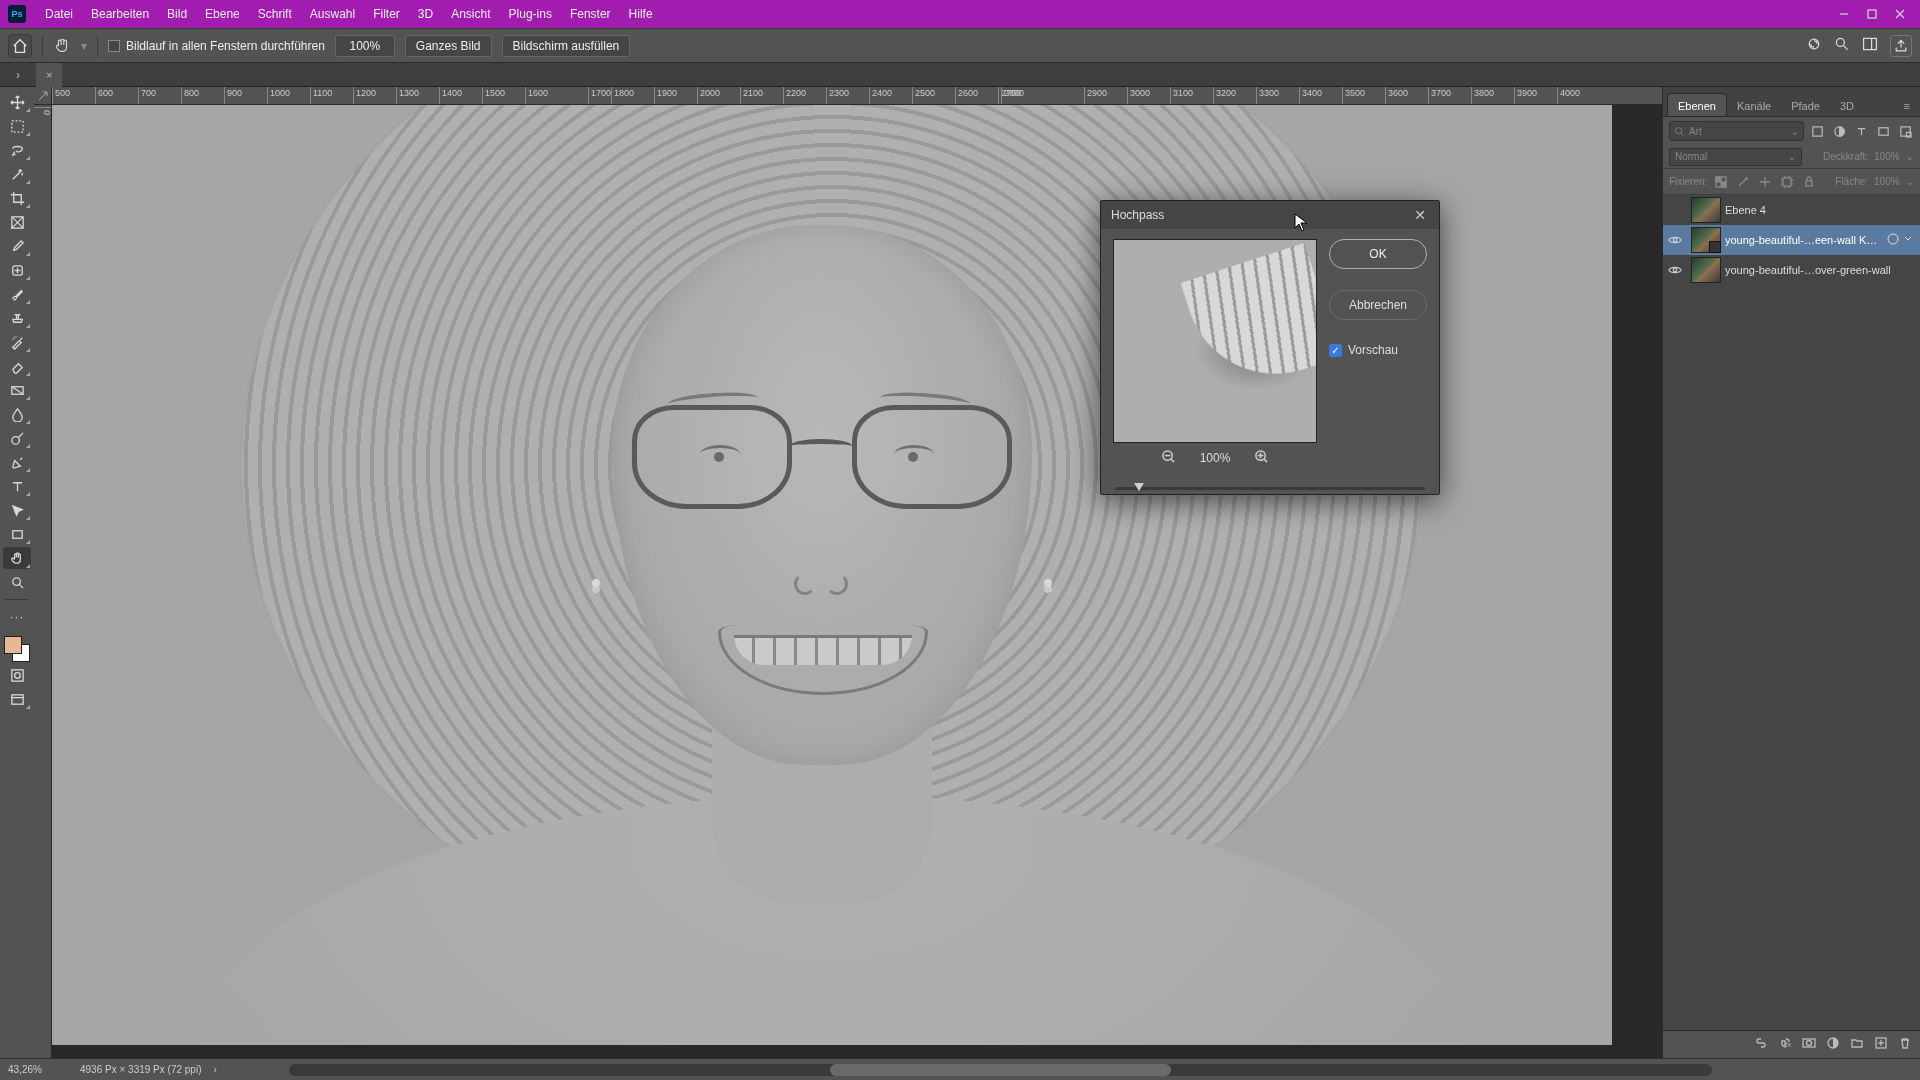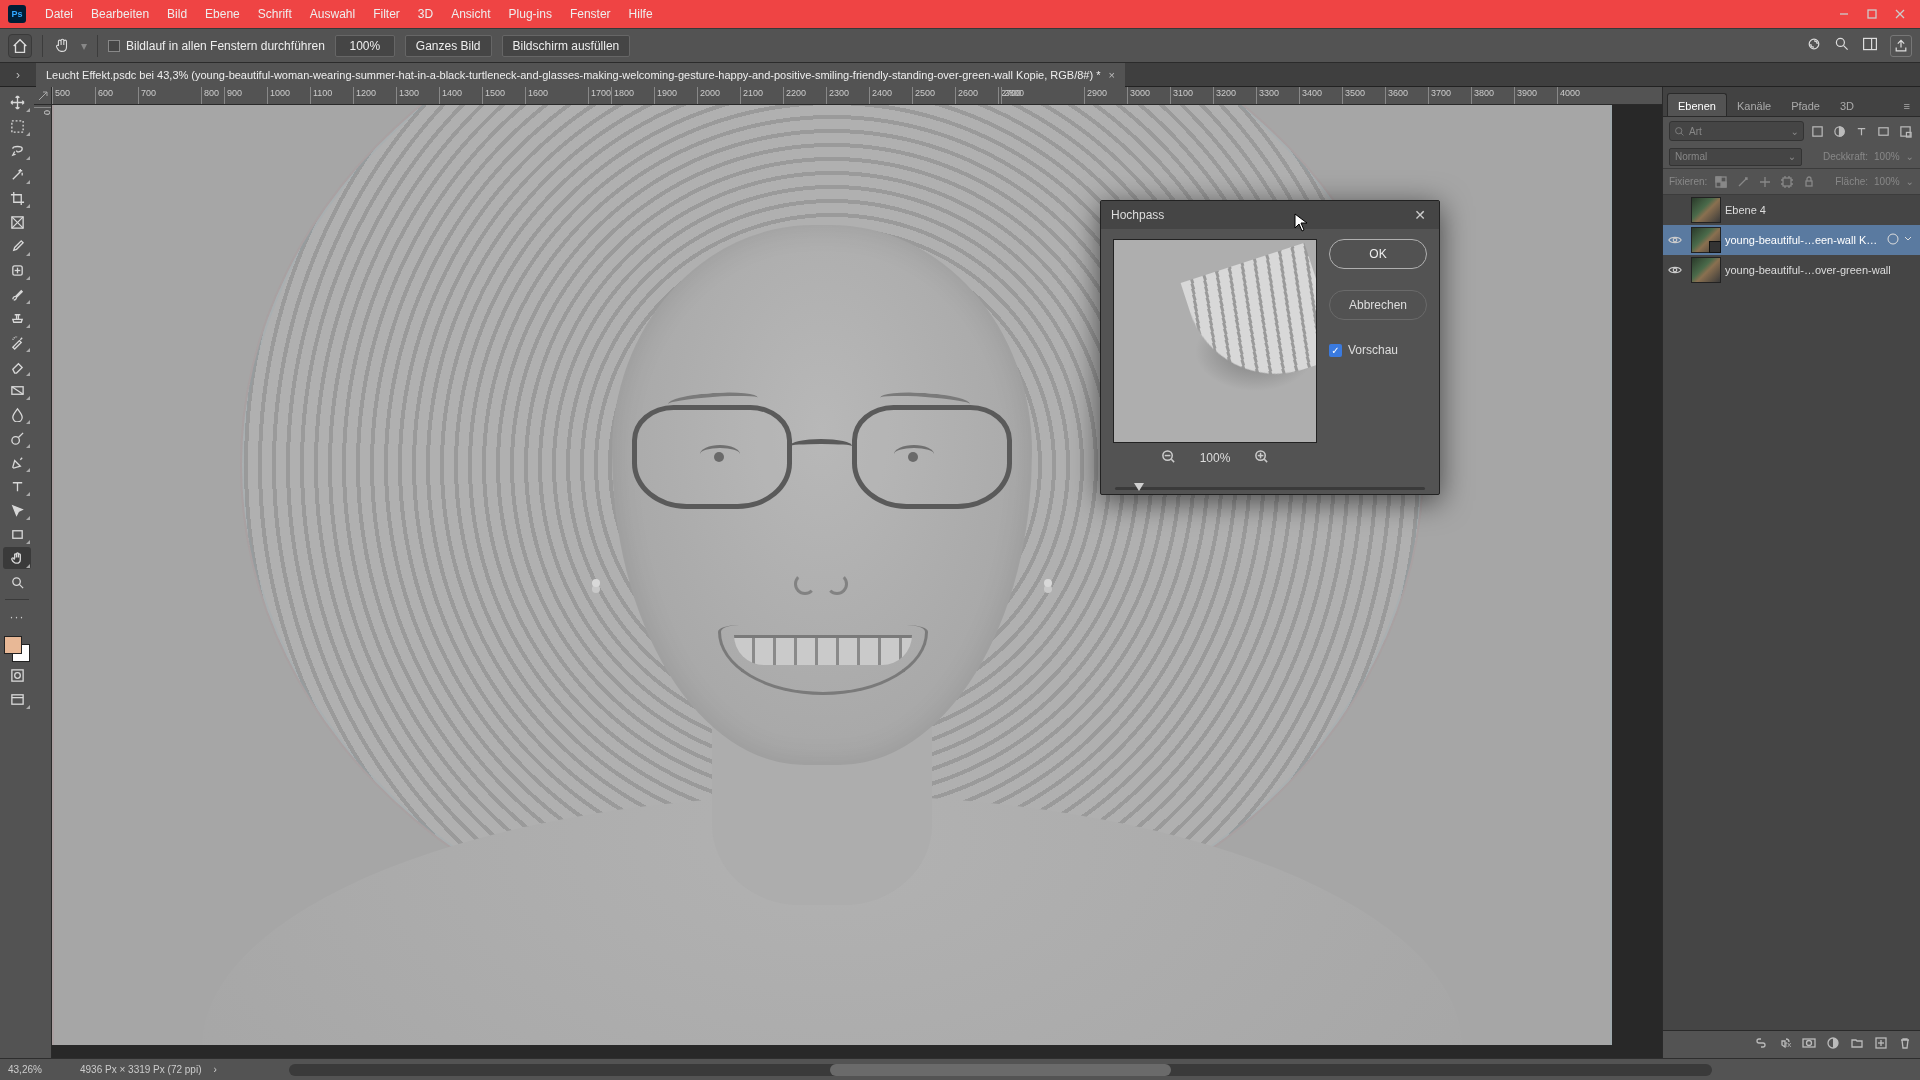"Ps" #menubar { background: #ef4444 -> #a21caf }
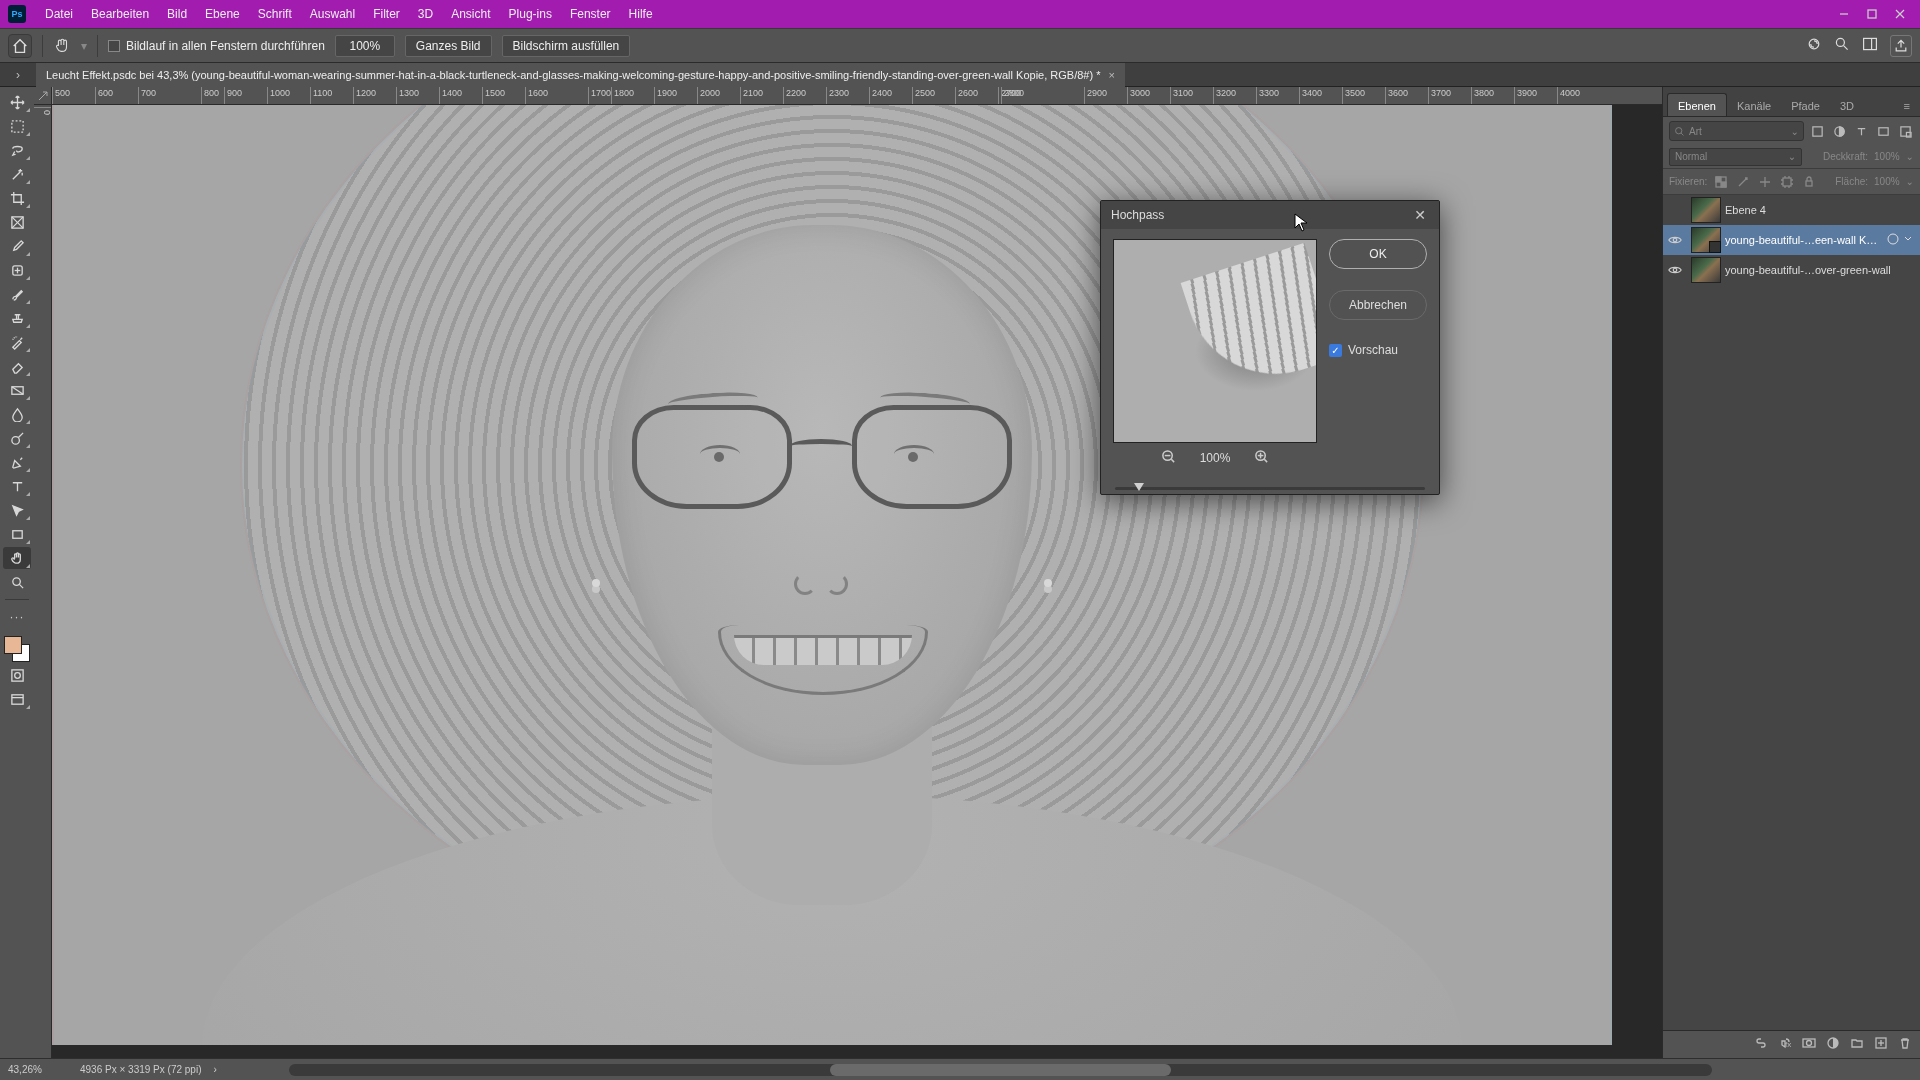"Leucht Effekt.psdc bei 43,3%" span { html: <span>Leucht Effekt.psdc bei 43,3% (young-beautiful-woman-wearing-summer-hat-in-a-black-turtleneck-and-glasses-making-welcoming-gesture-happy-and-positive-smiling-friendly-standing-over-green-wall Kopie, RGB/8#) *</span> -> none }
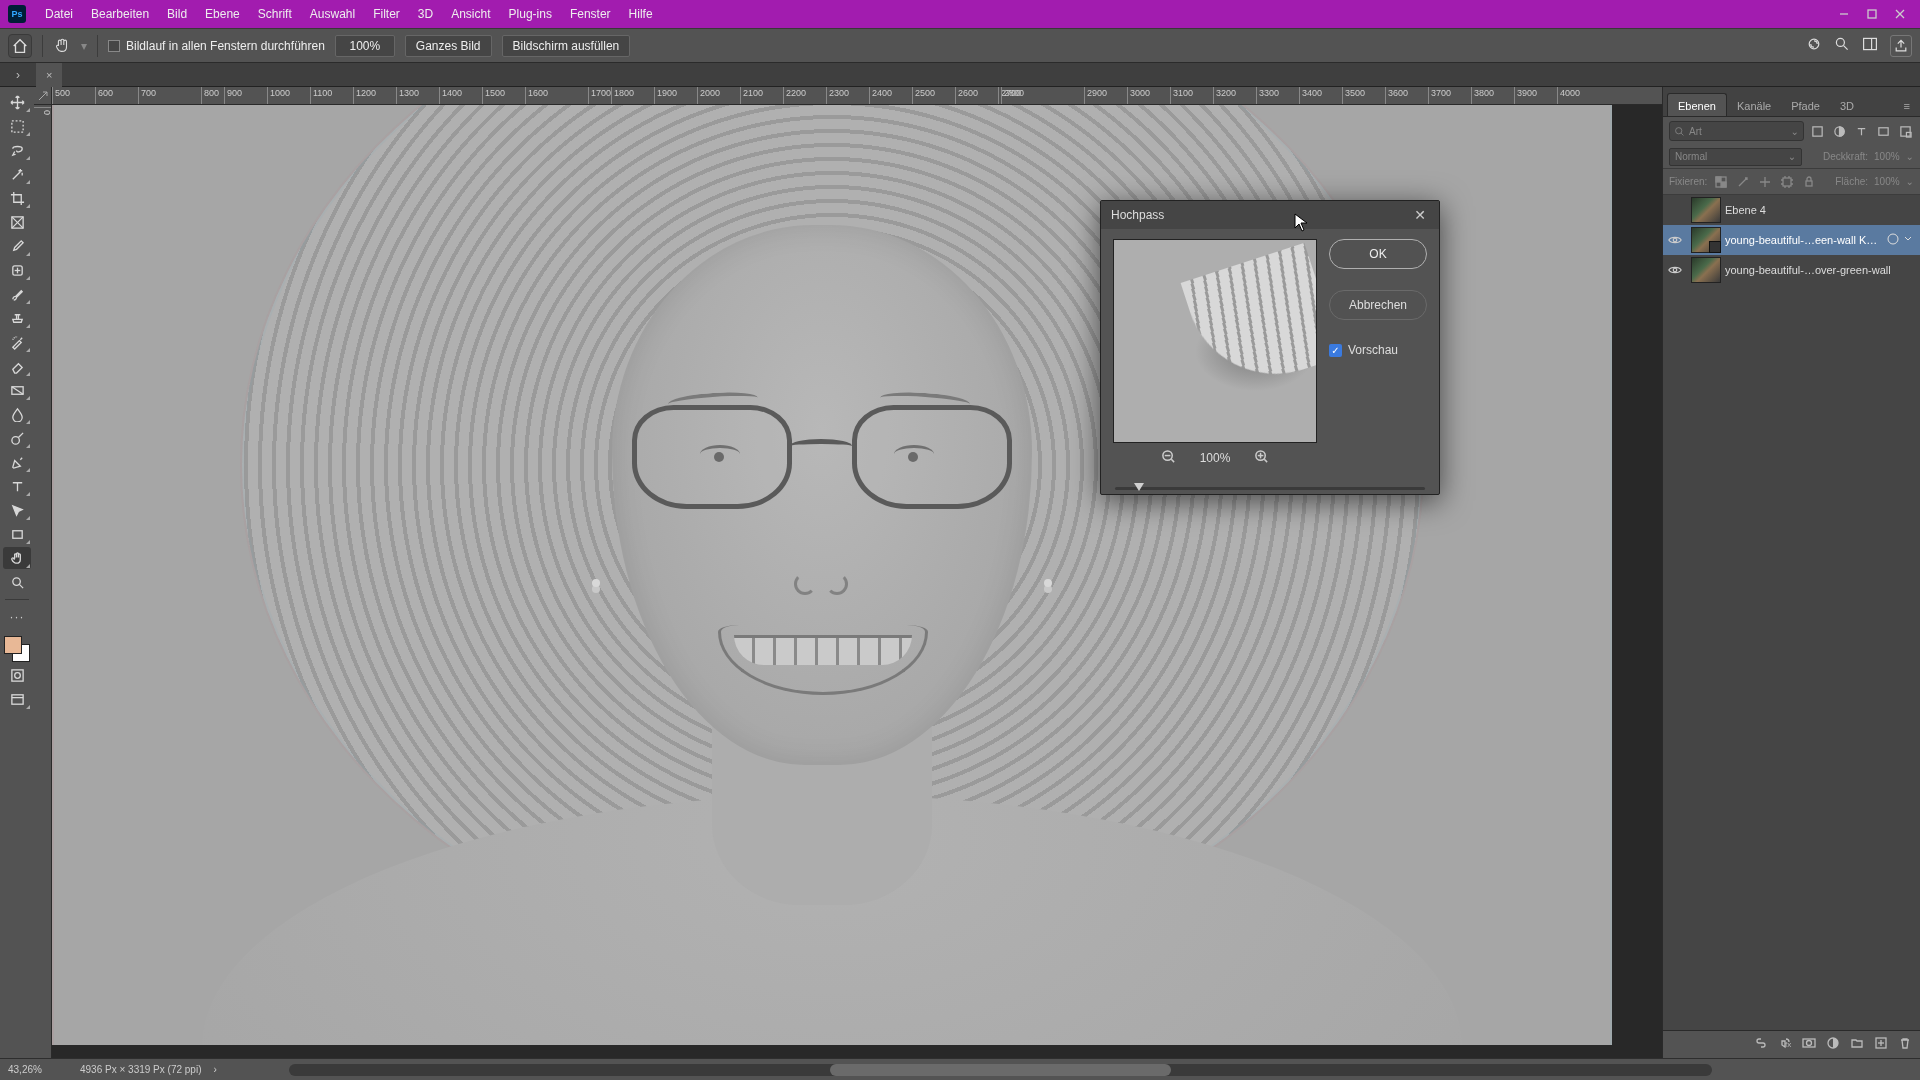"800" div.tick { margin-left: 20px -> none }
